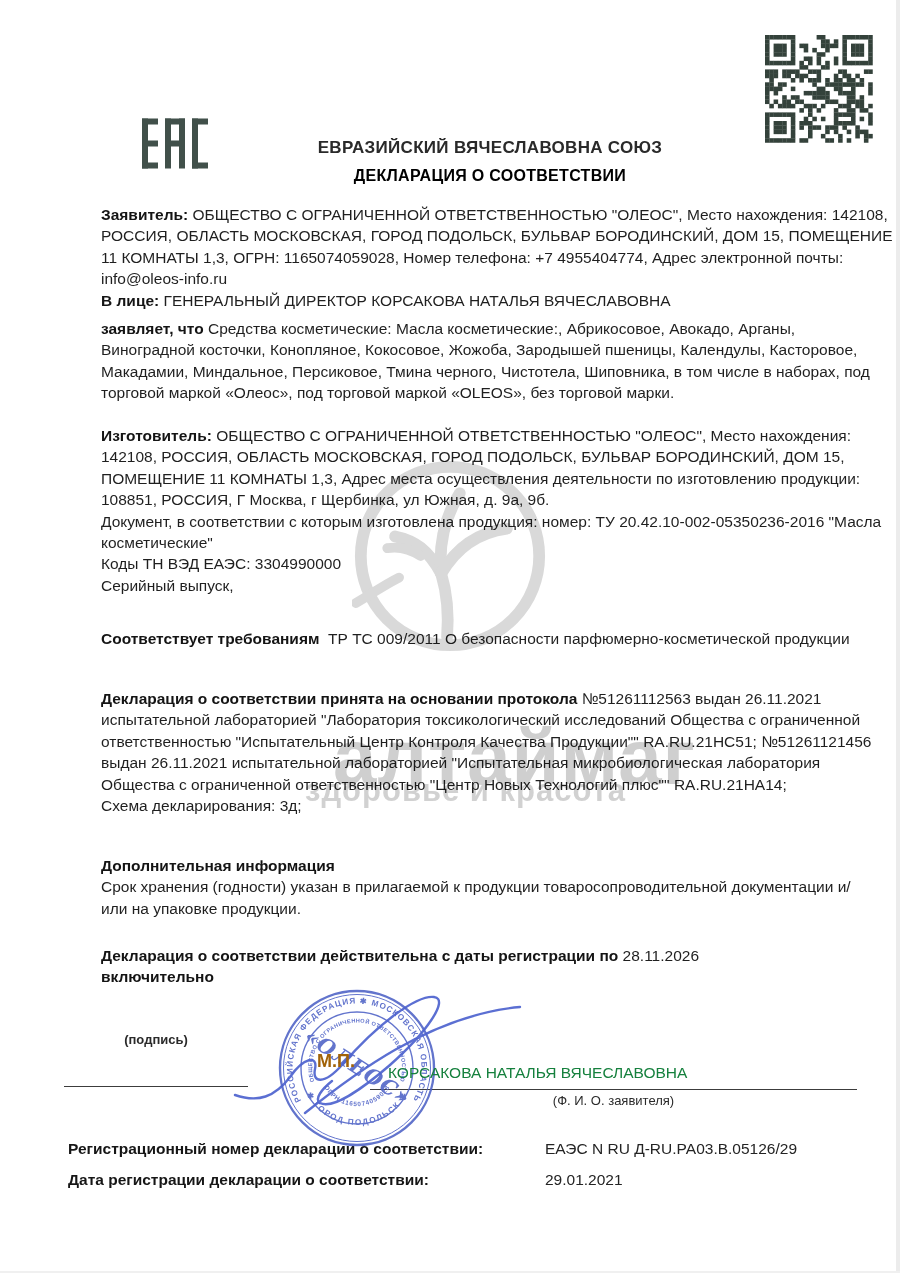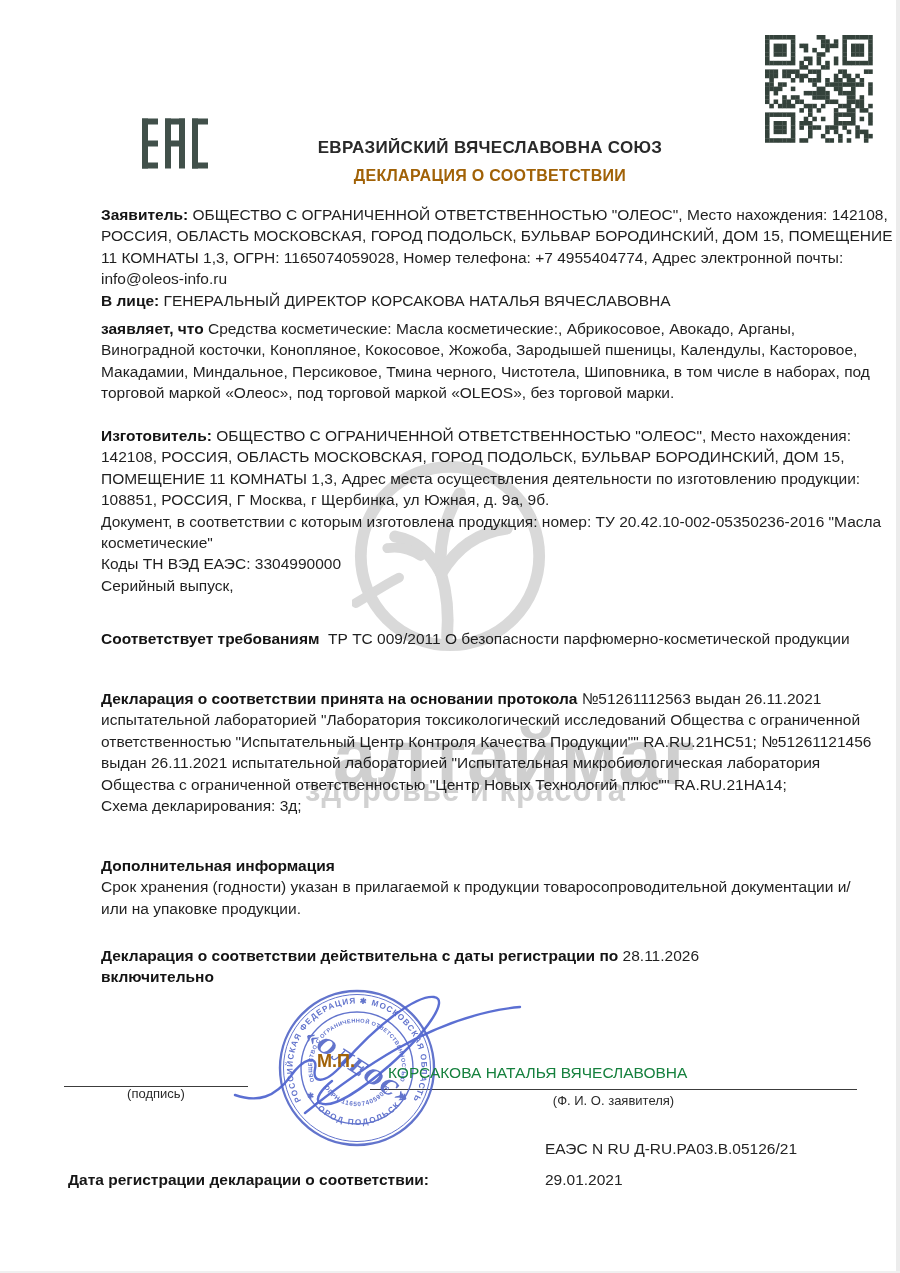"ДЕКЛАРАЦИЯ О СООТВЕТСТВИИ" .title2 { color: #a16207 -> #000000 }
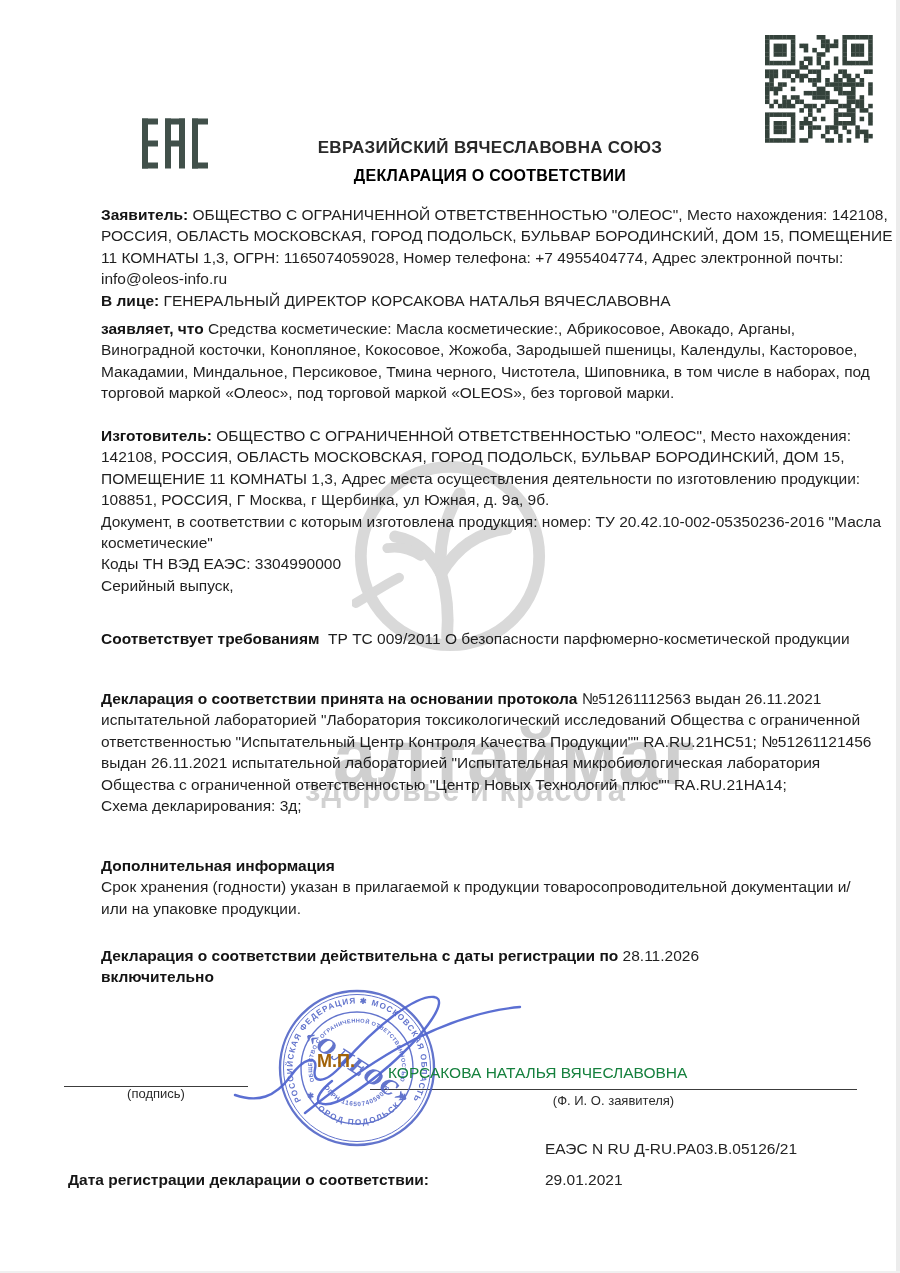"(подпись)" div.caption { font-weight: none -> bold; top: 1086px -> 1032px }
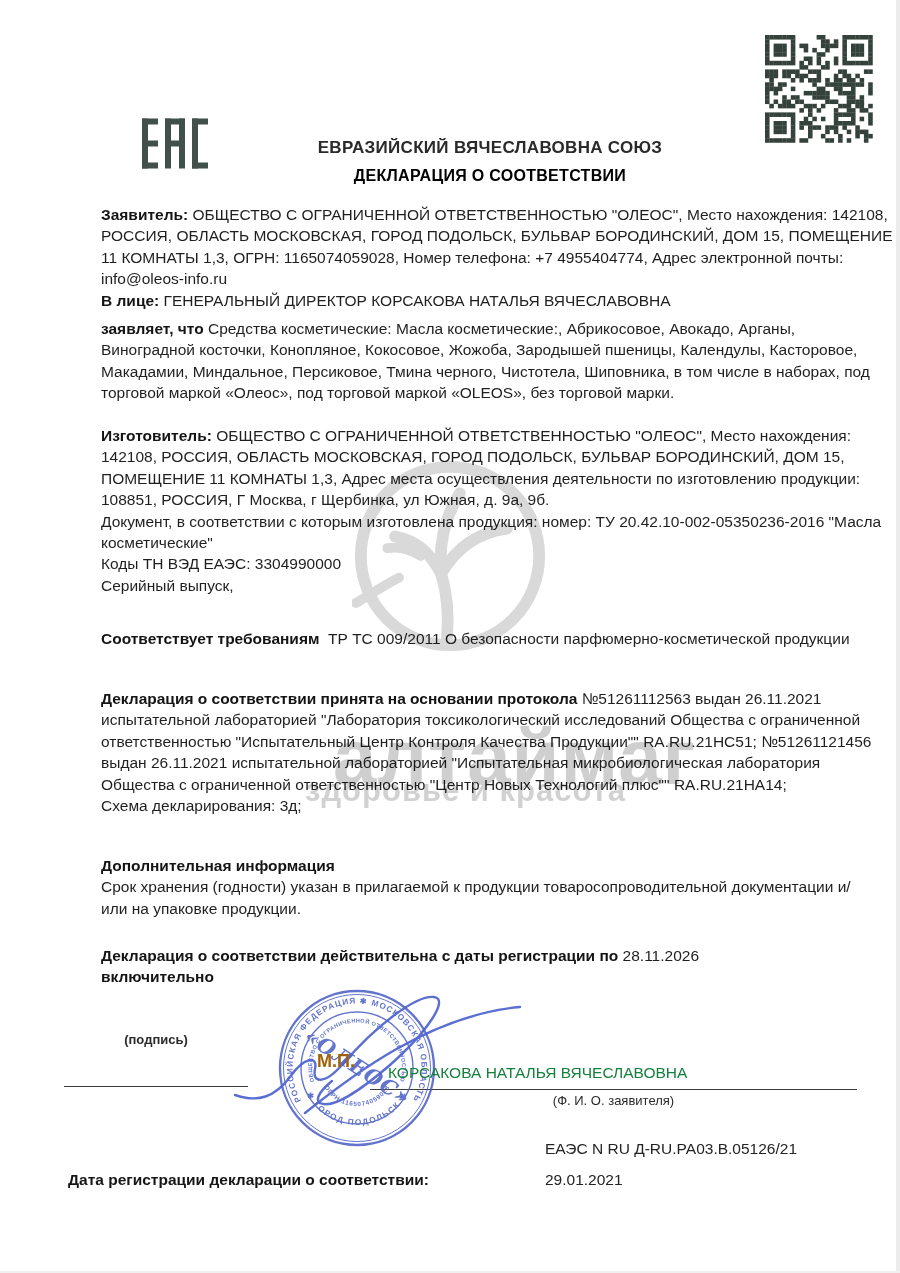"Регистрационный номер декларации о" div.reg-row-label { html: none -> <div>Регистрационный номер декларации о соответствии:</div> }
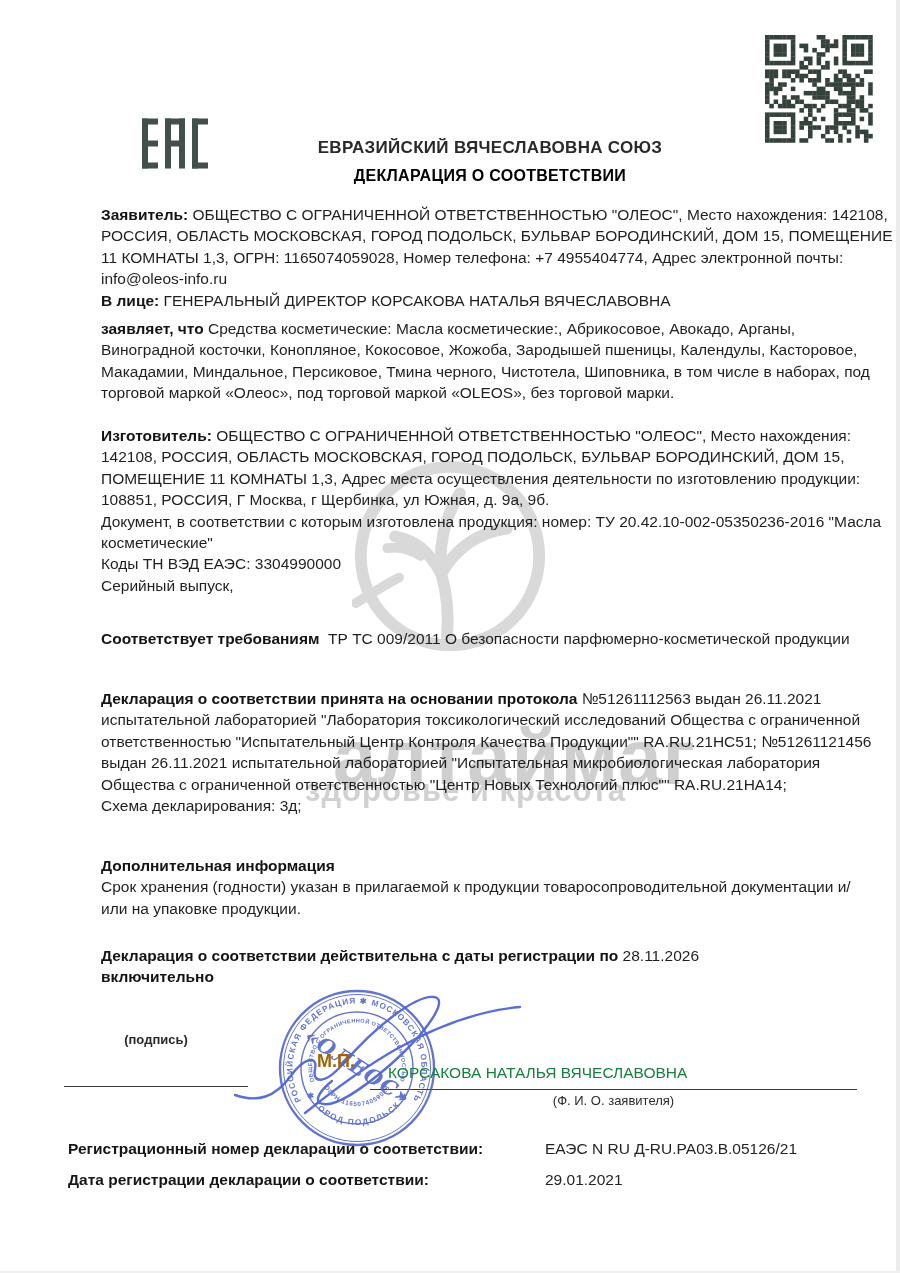"ЕАЭС N RU Д-RU.РА03.В.05126/21" div.reg-row-value { text: Д-RU.РА03.В.05126/21 -> Д-RU.РА03.В.05126/29 }
